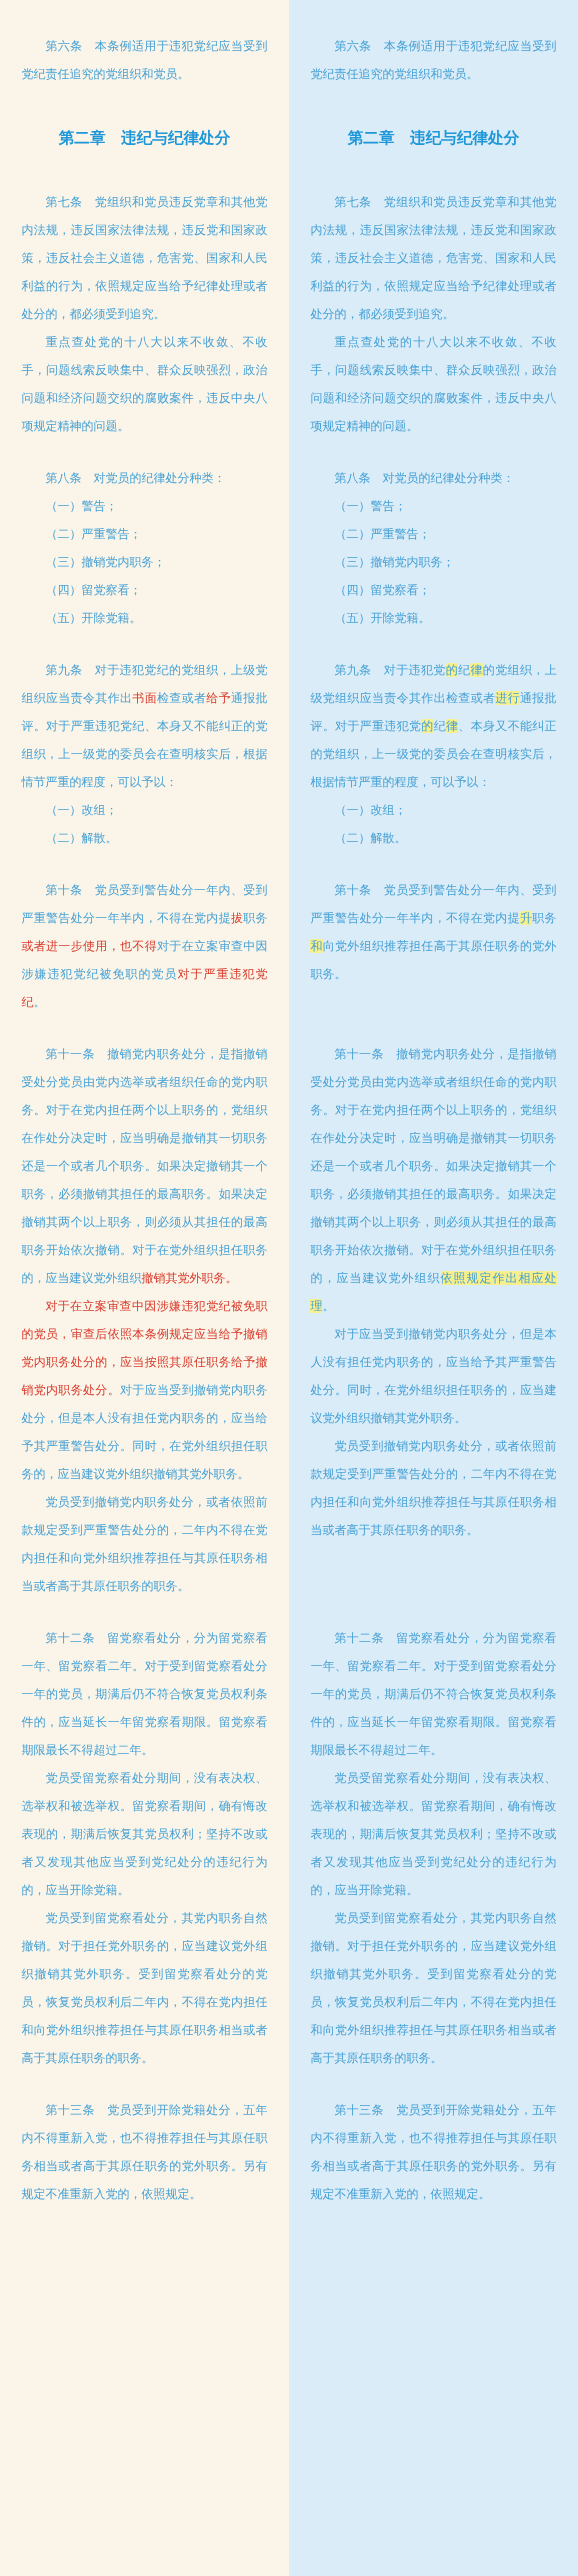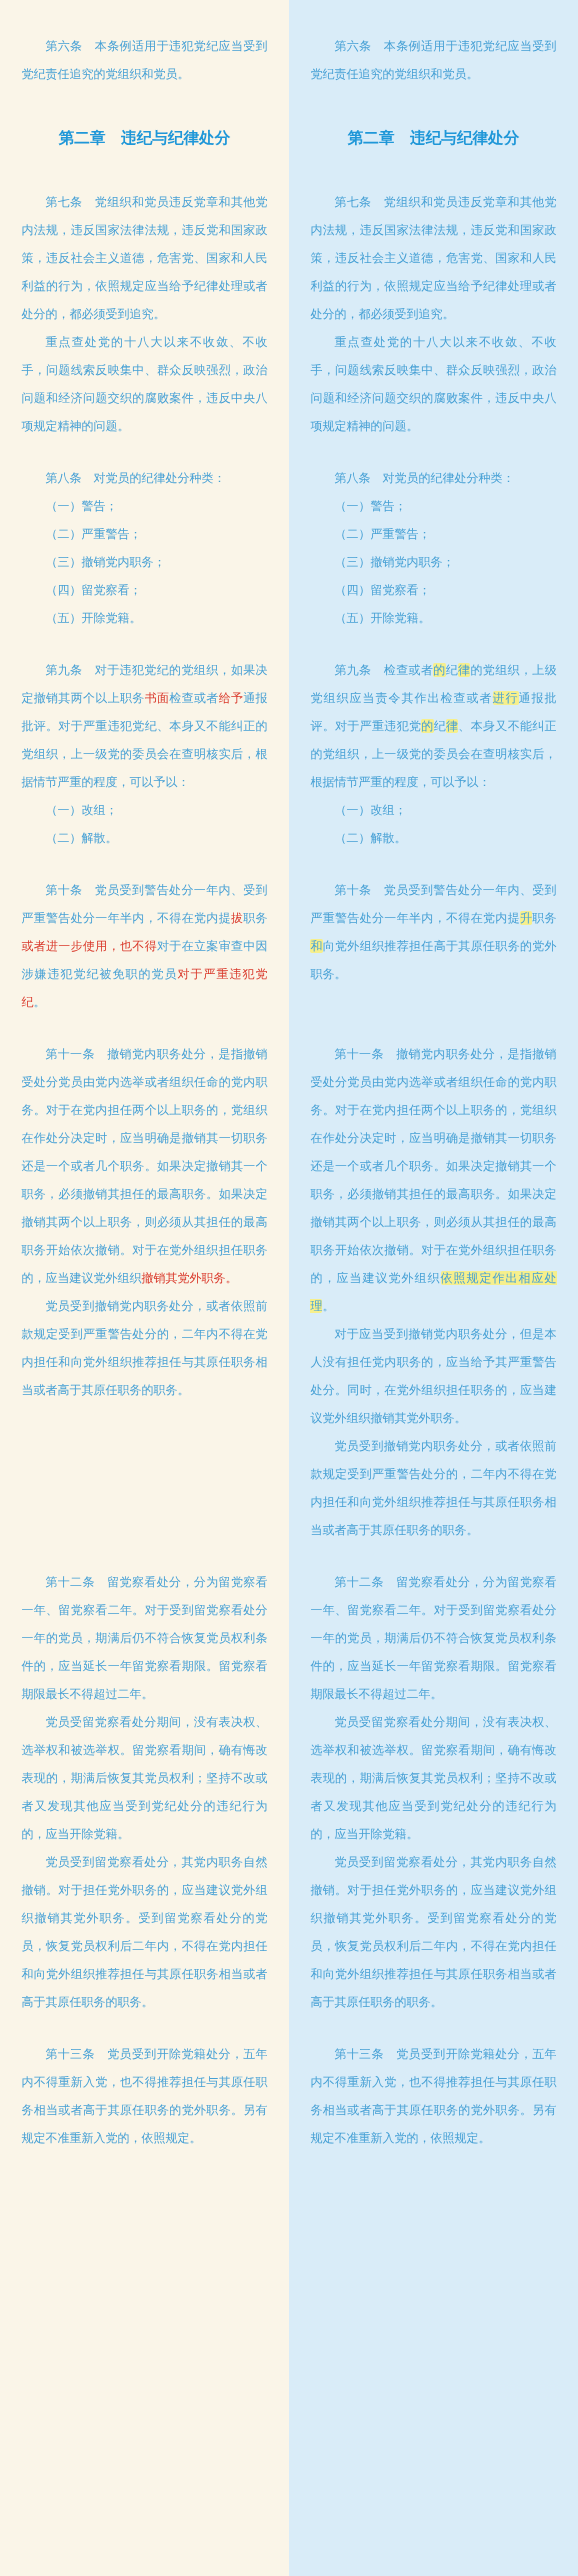"第九条 对于违犯党纪的党组织，如果决定撤销其两个以上职务" span { text: 如果决定撤销其两个以上职务 -> 上级党组织应当责令其作出 }
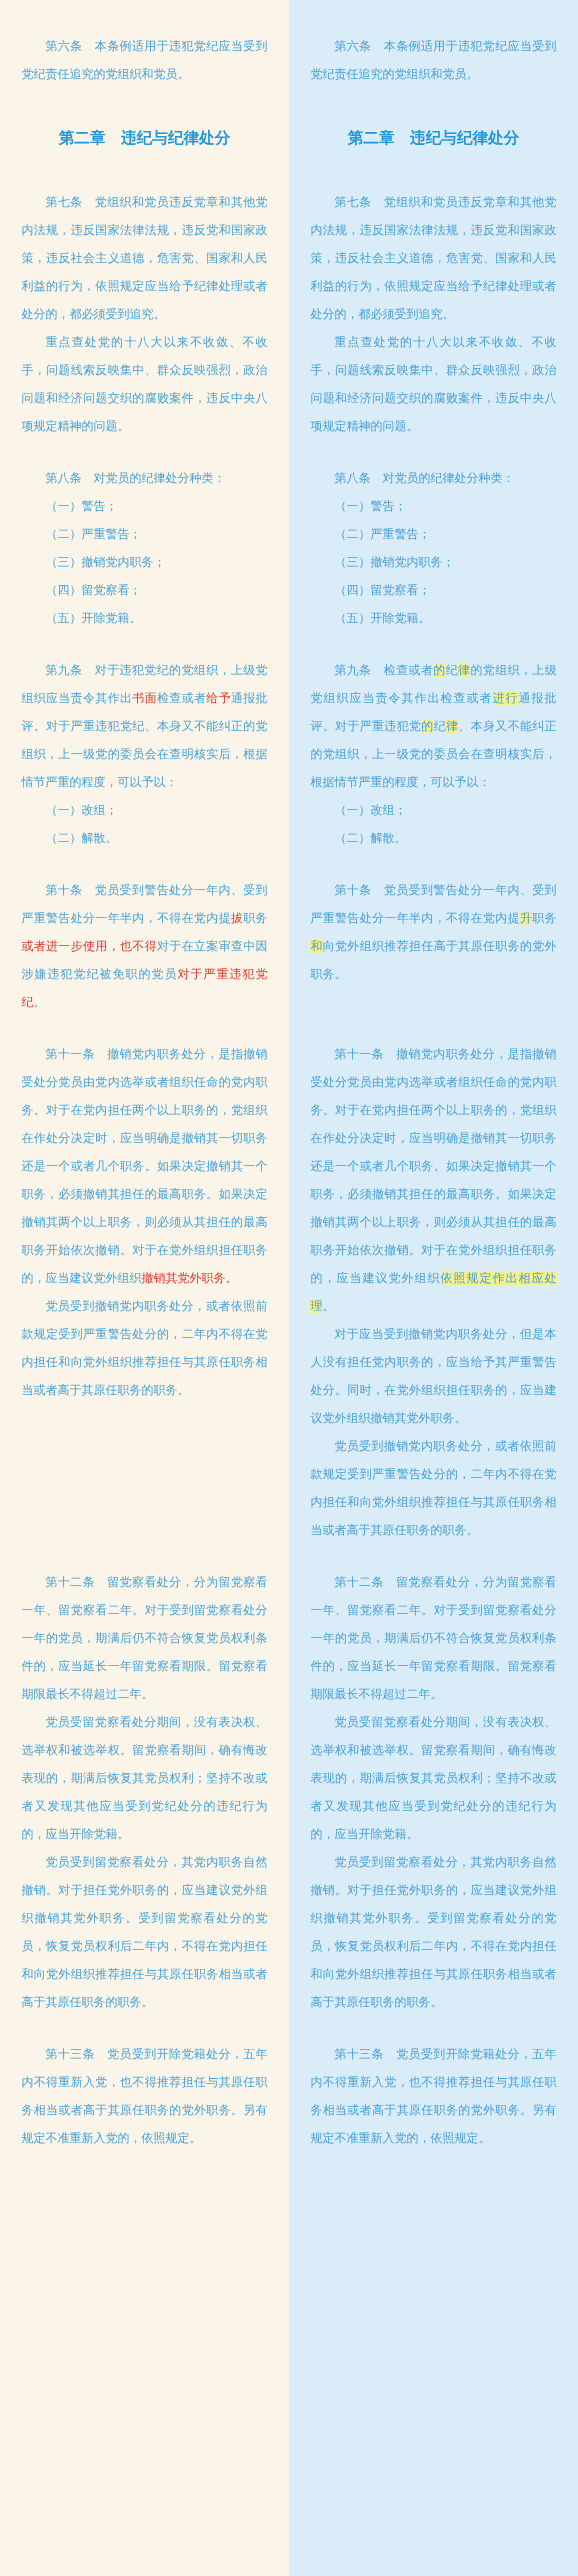"第九条 检查或者" span { text: 检查或者 -> 对于违犯党 }
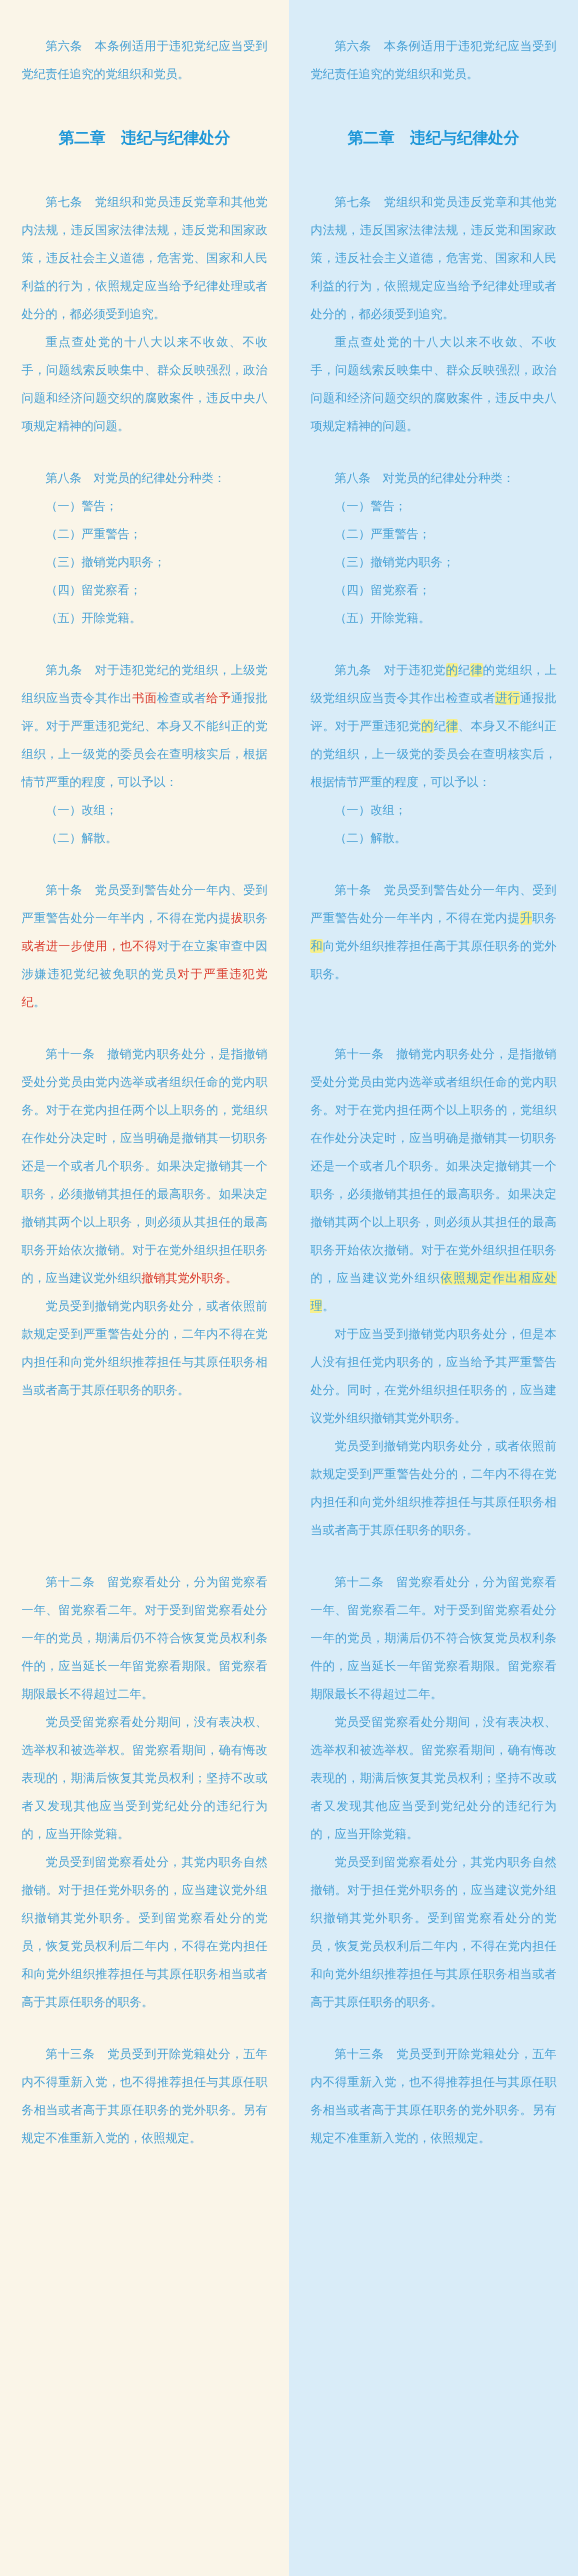"对于在立案审查中因涉嫌违犯党纪被免职的党员，审查后依照本条例规定应当给予撤销党内" p.para { html: none -> <p><span>对于在立案审查中因涉嫌违犯党纪被免职的党员，审查后依照本条例规定应当给予撤销党内职务处分的，应当按照其原任职务给予撤销党内职务处分。</span><span>对于应当受到撤销党内职务处分，但是本人没有担任党内职务的，应当给予其严重警告处分。同时，在党外组织担任职务的，应当建议党外组织撤销其党外职务。</span></p> }
